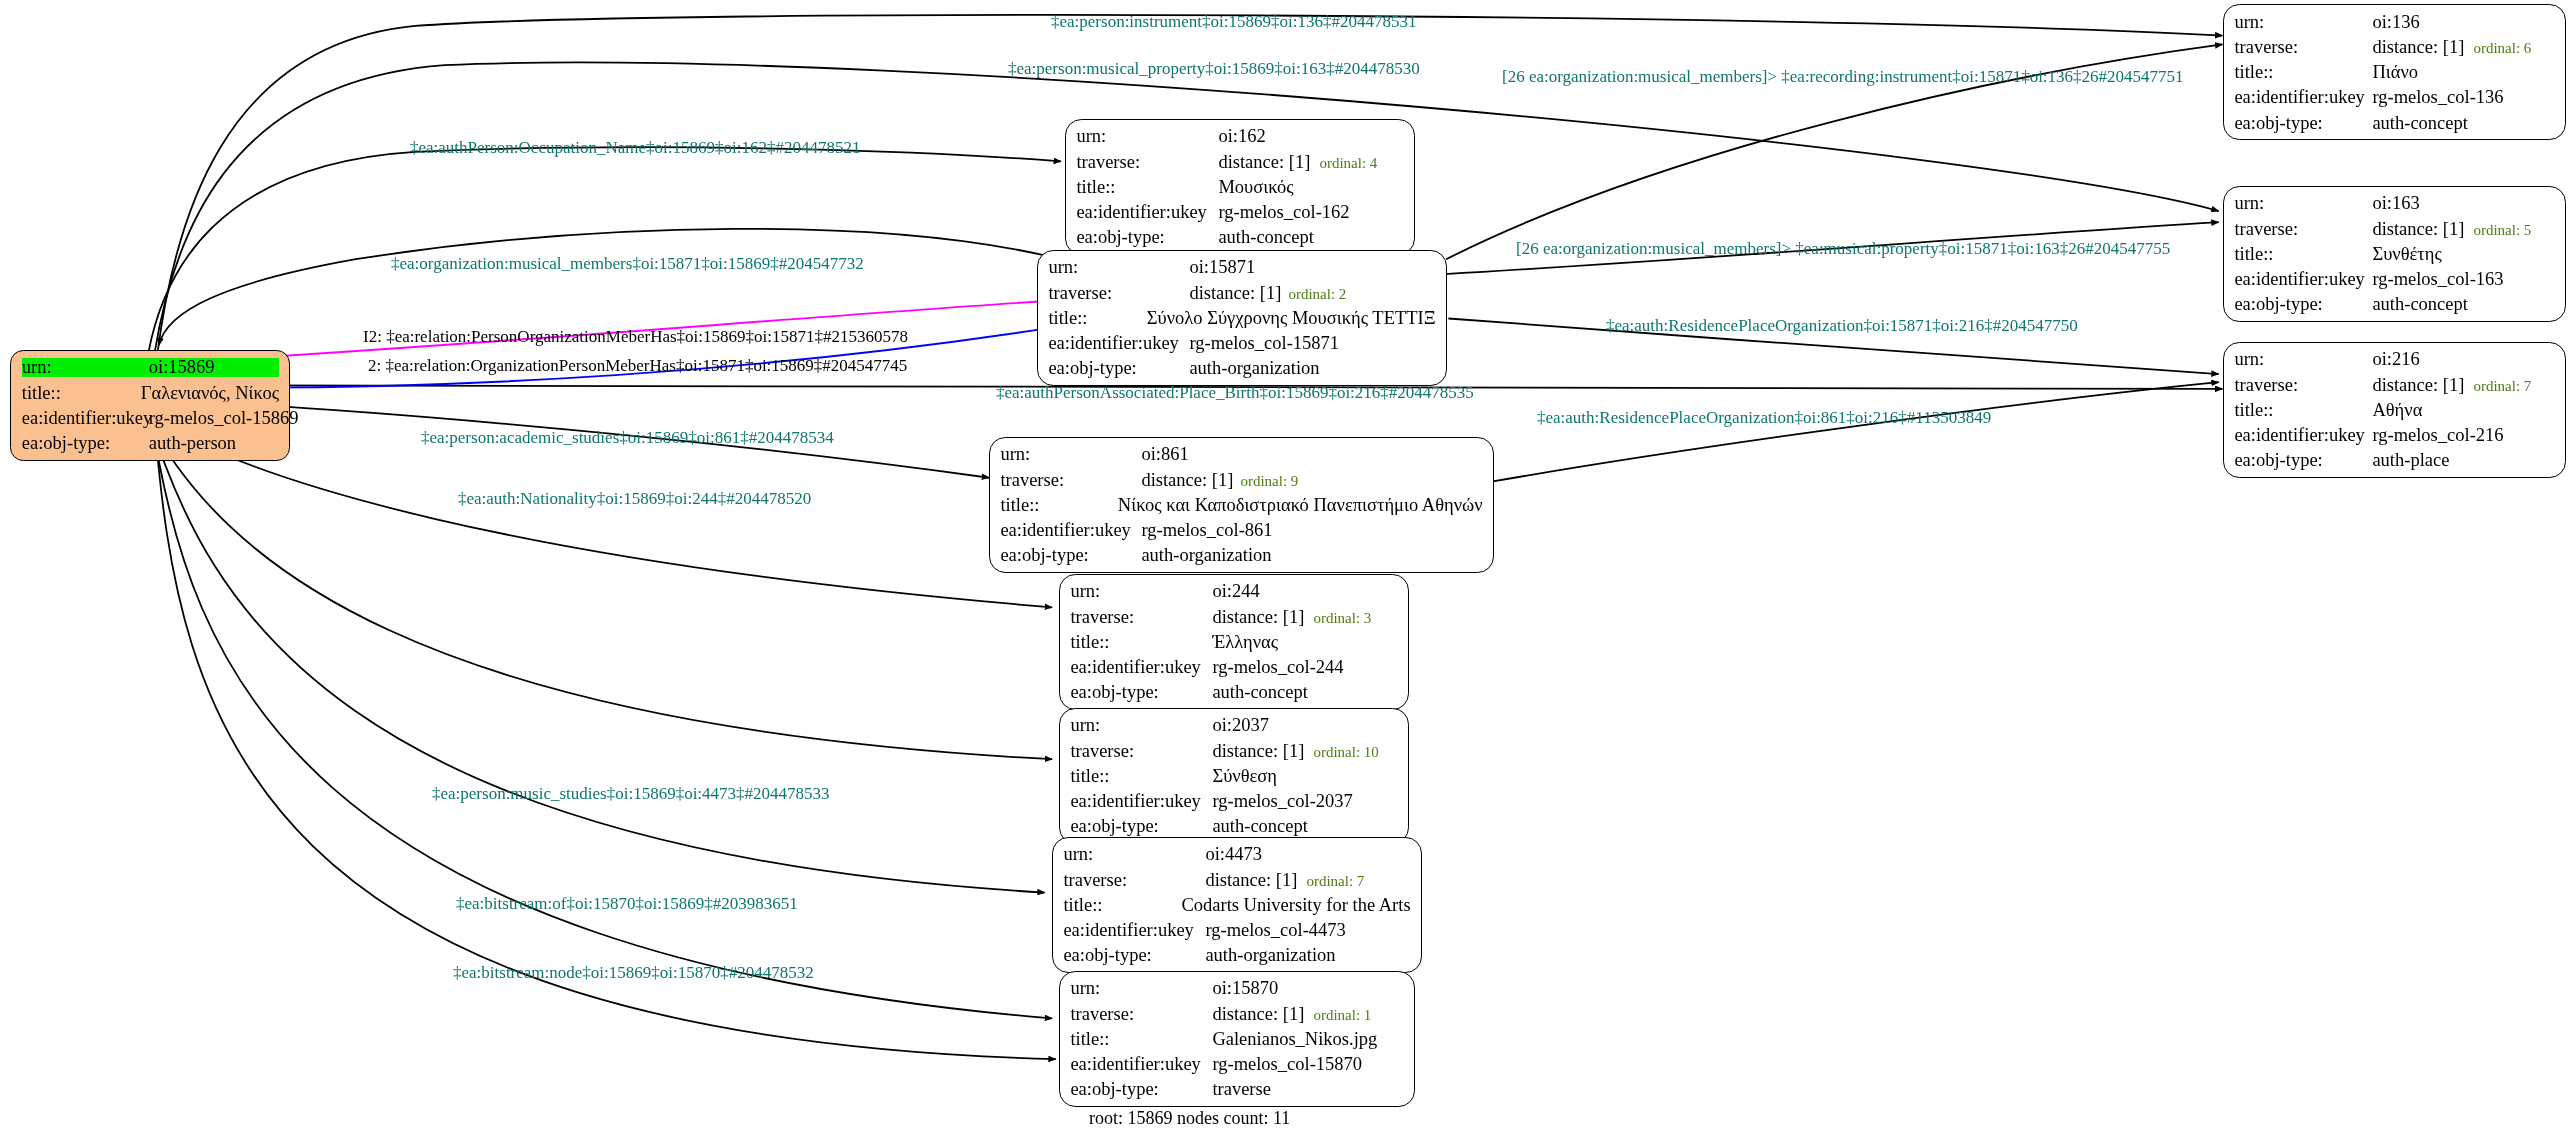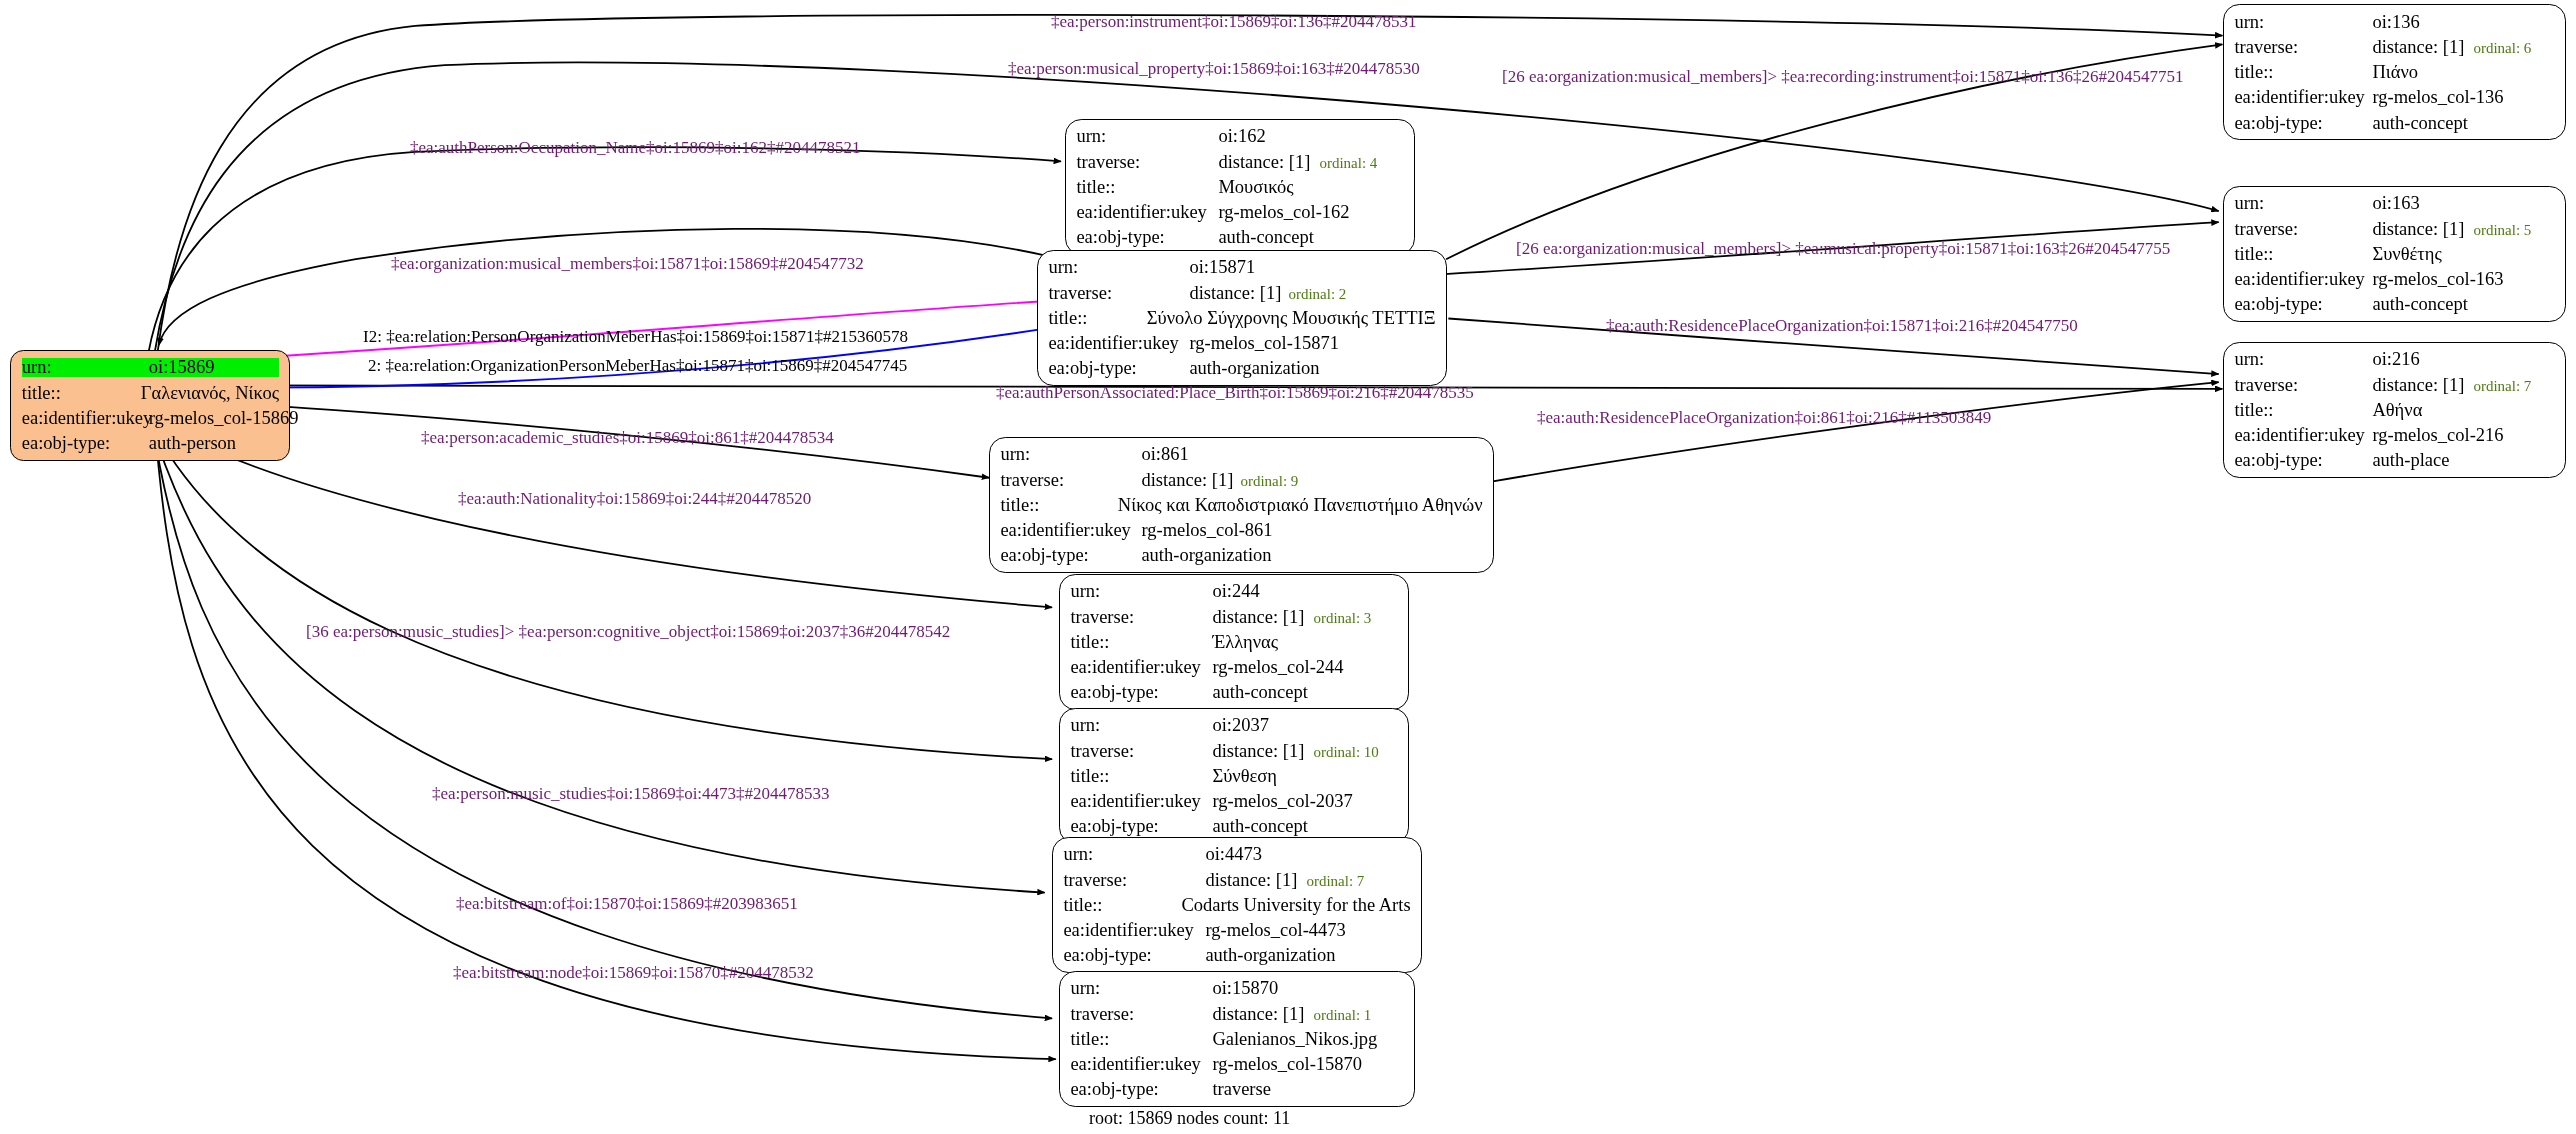"‡ea:person:instrument‡oi:15869‡oi:136‡#2" .elabel { color: #701a75 -> #0f766e }
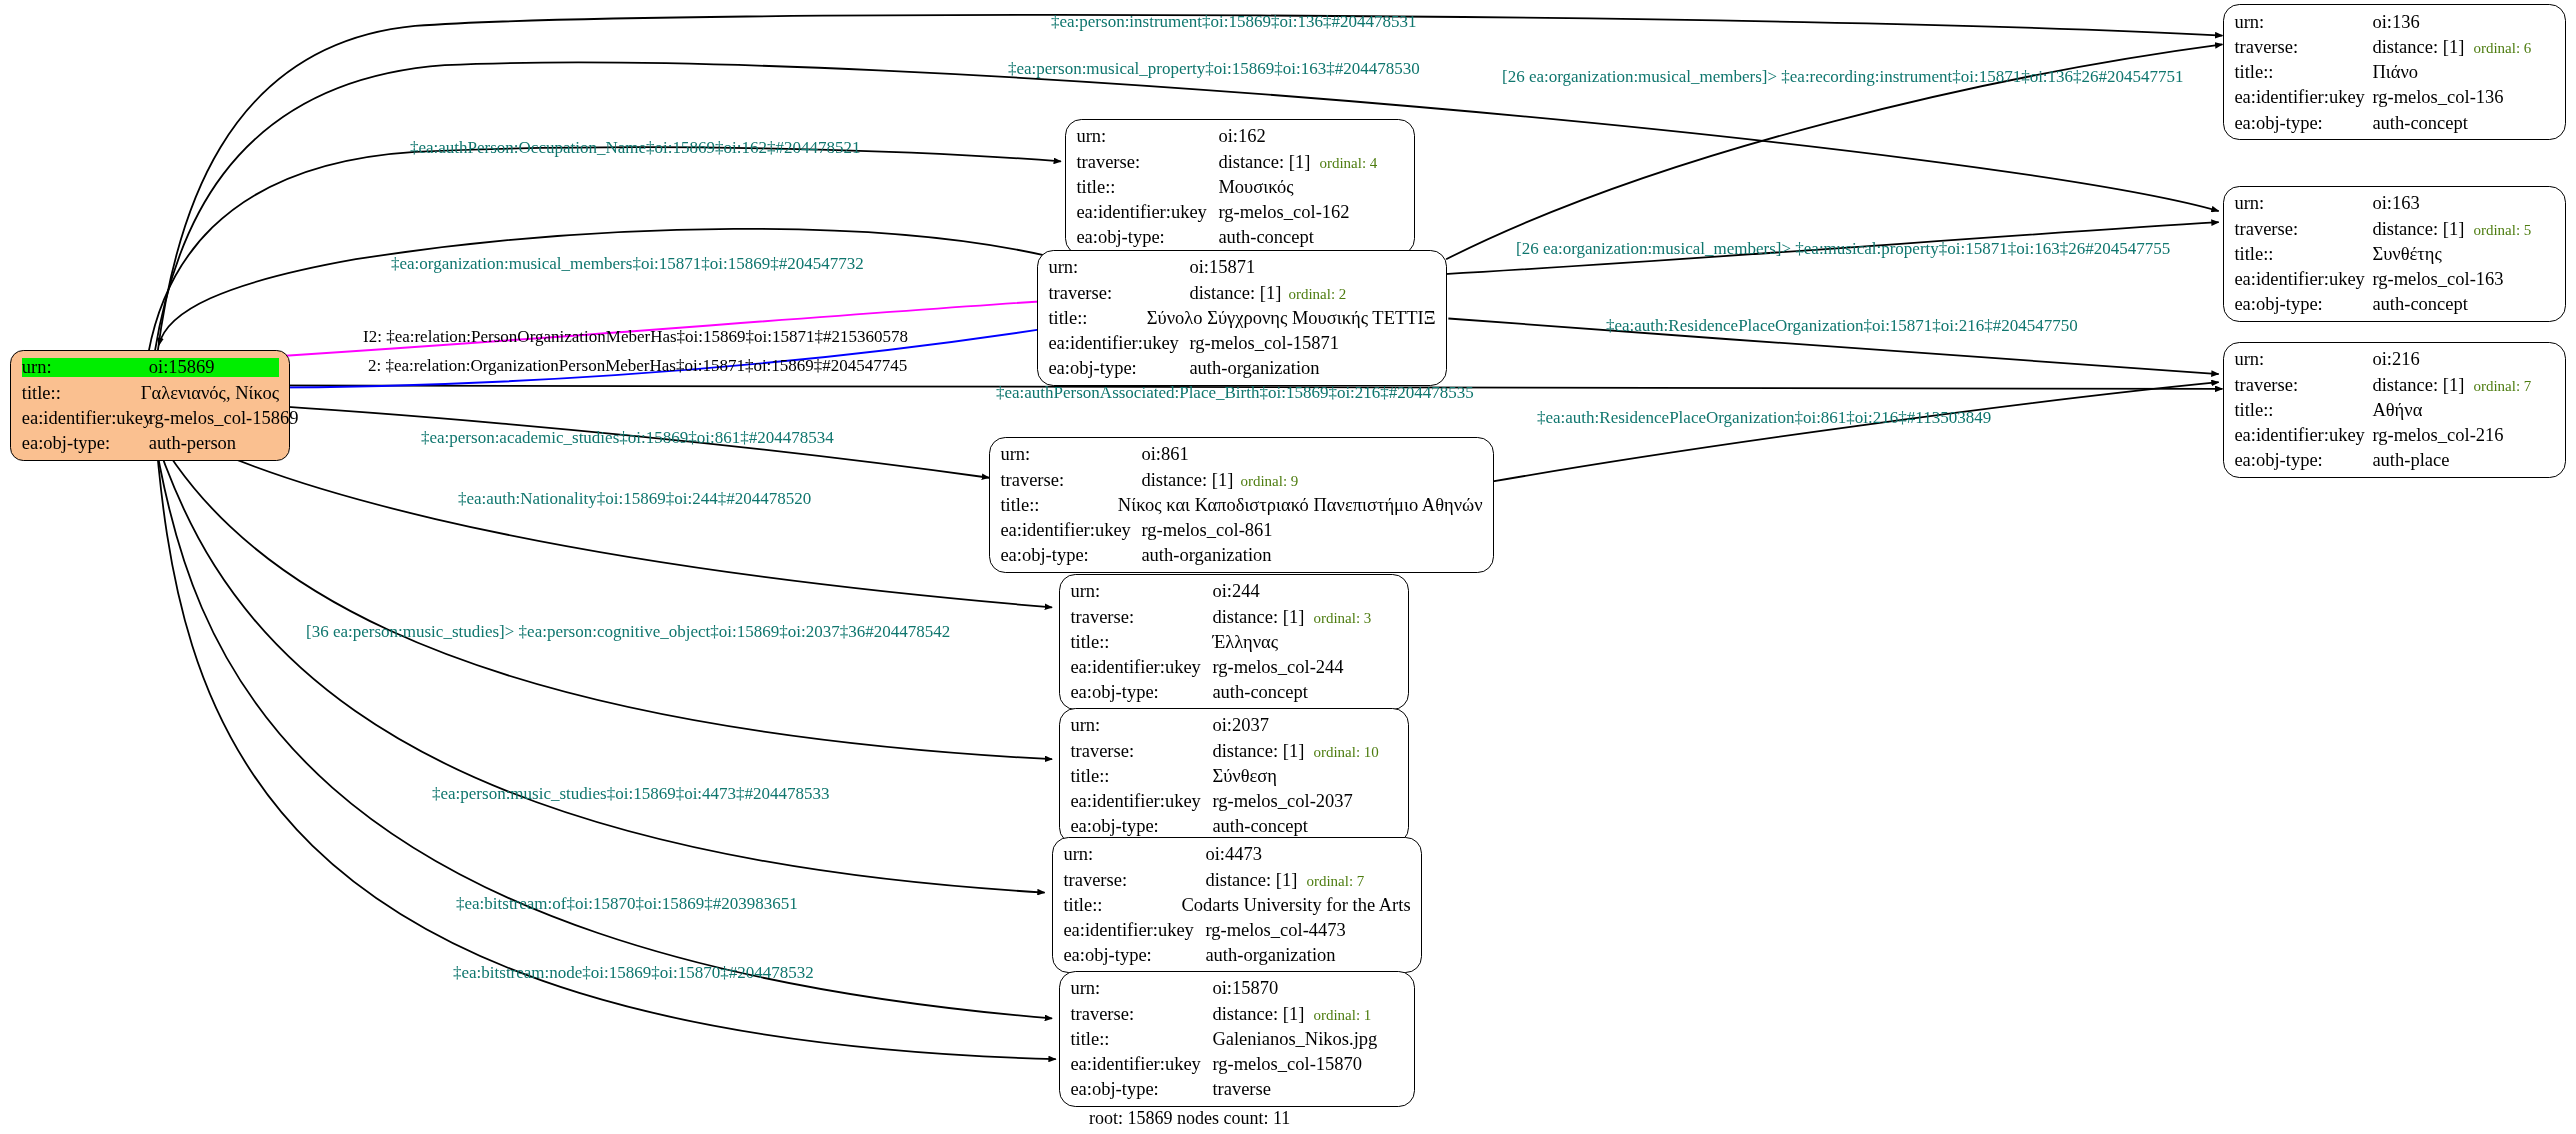"[36 ea:person:music_studies]>" div.elabel { html: <div>[36 ea:person:music_studies]&gt; ‡ea:person:cognitive_object‡oi:15869‡oi:2037‡36#204478542</div> -> none }
